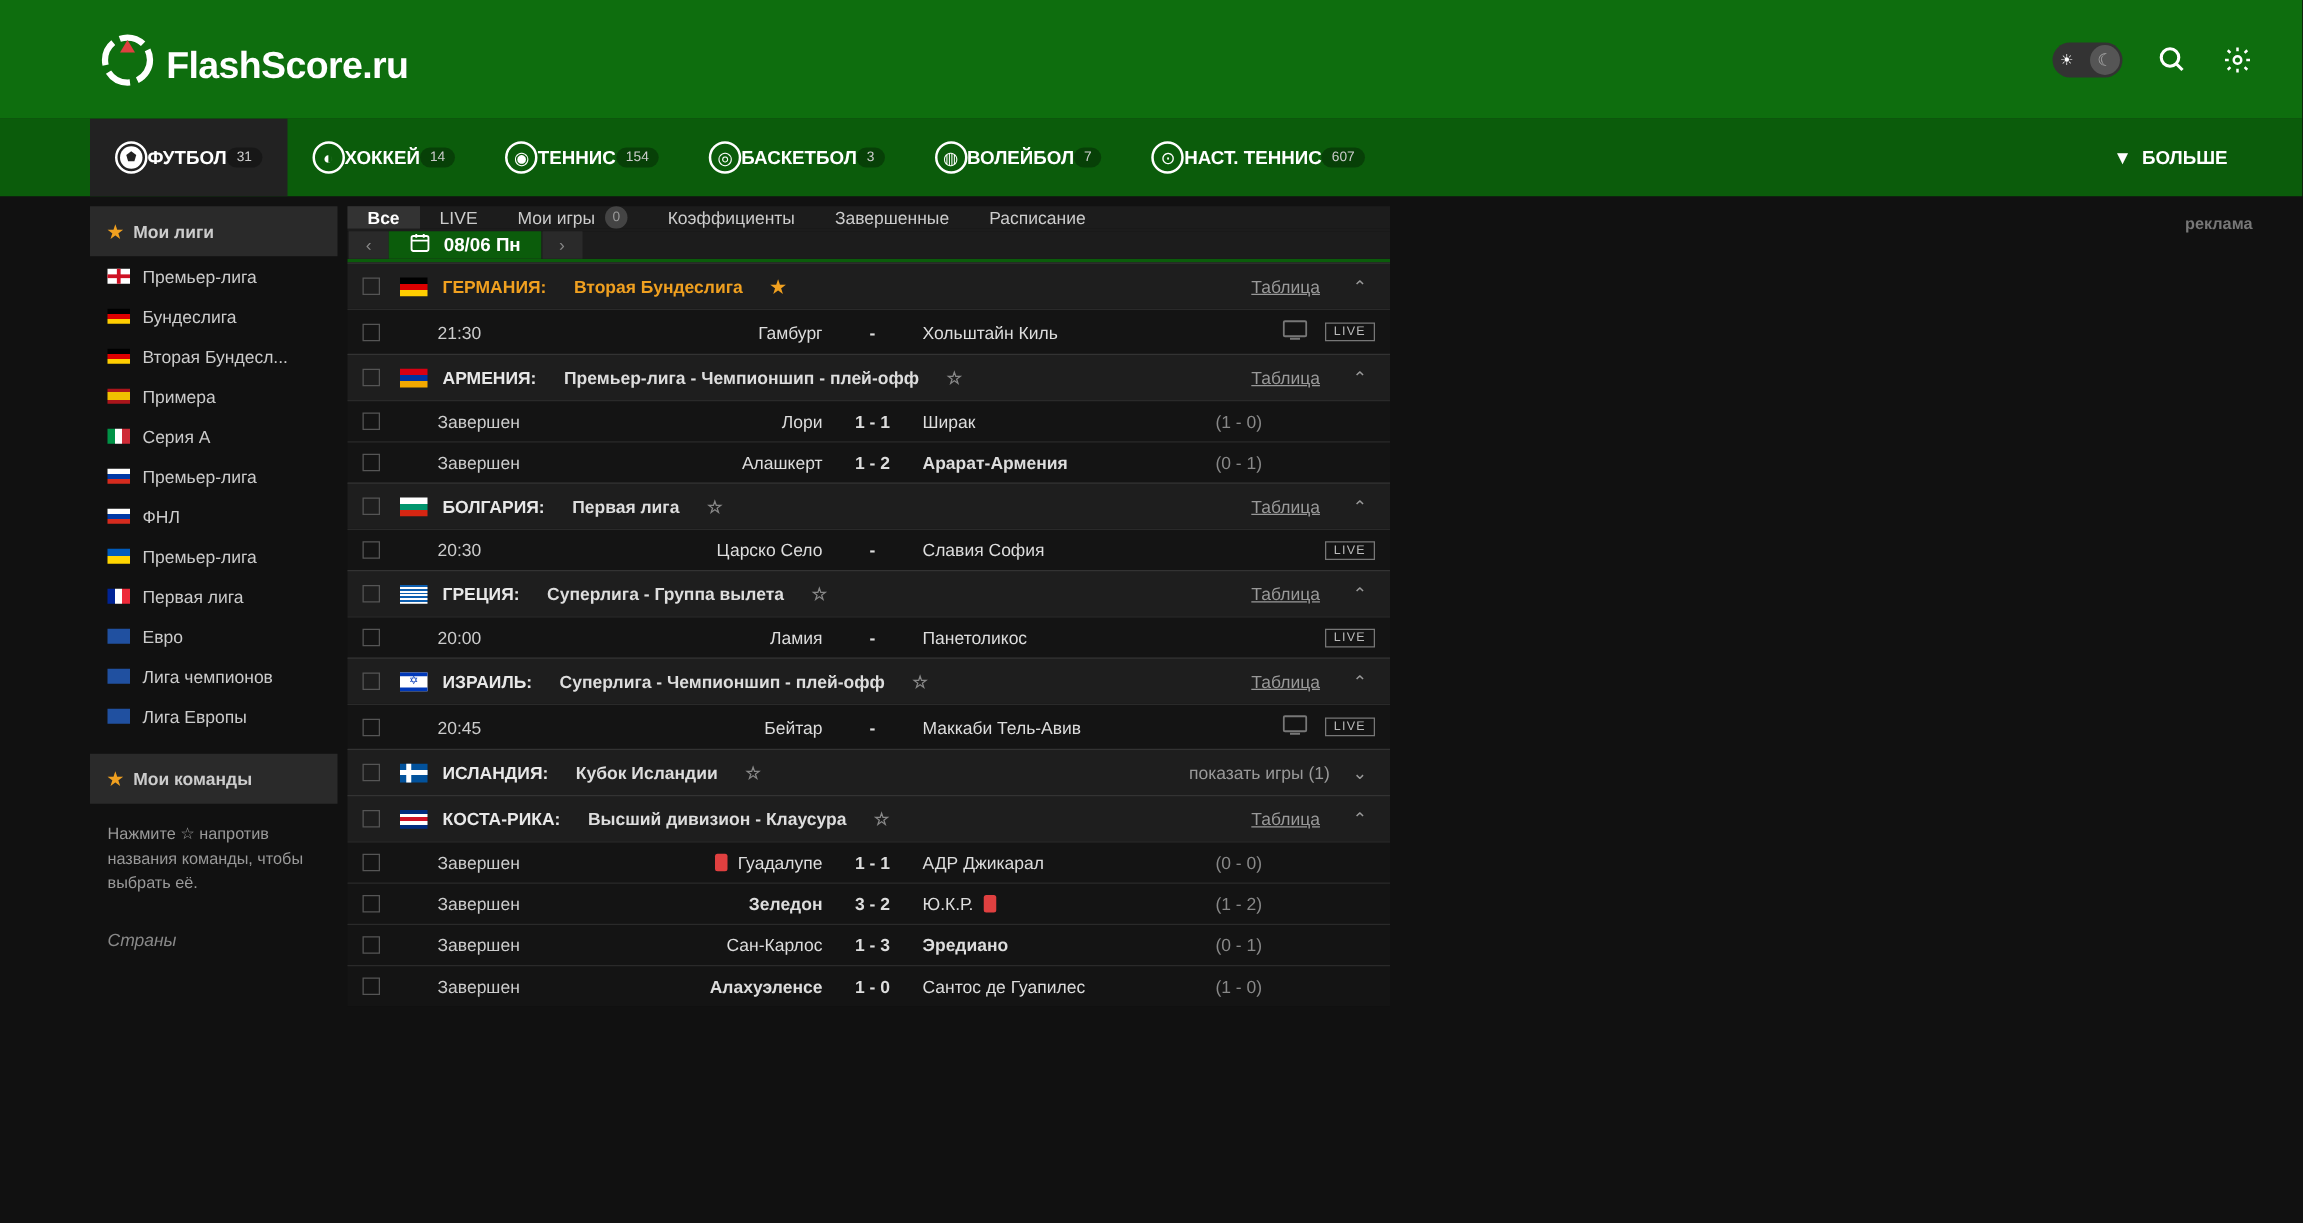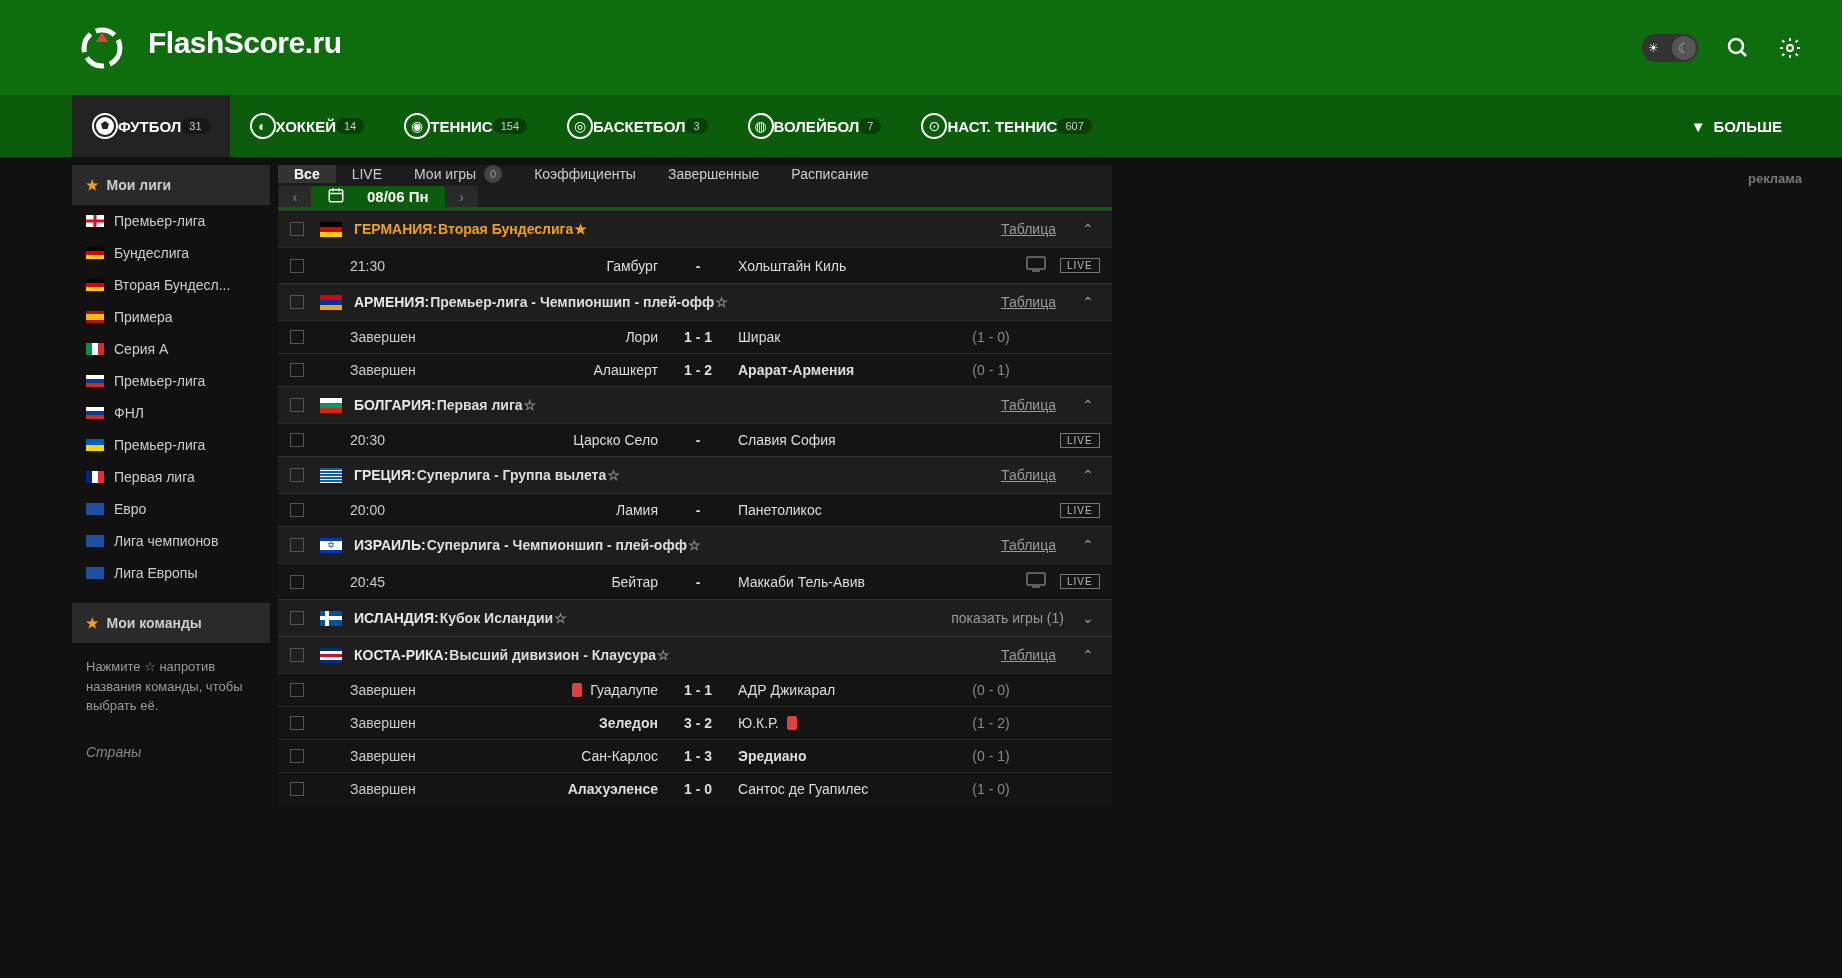"FlashScore.ru" .logo { align-items: flex-start -> flex-end; gap: 24px -> 9px }
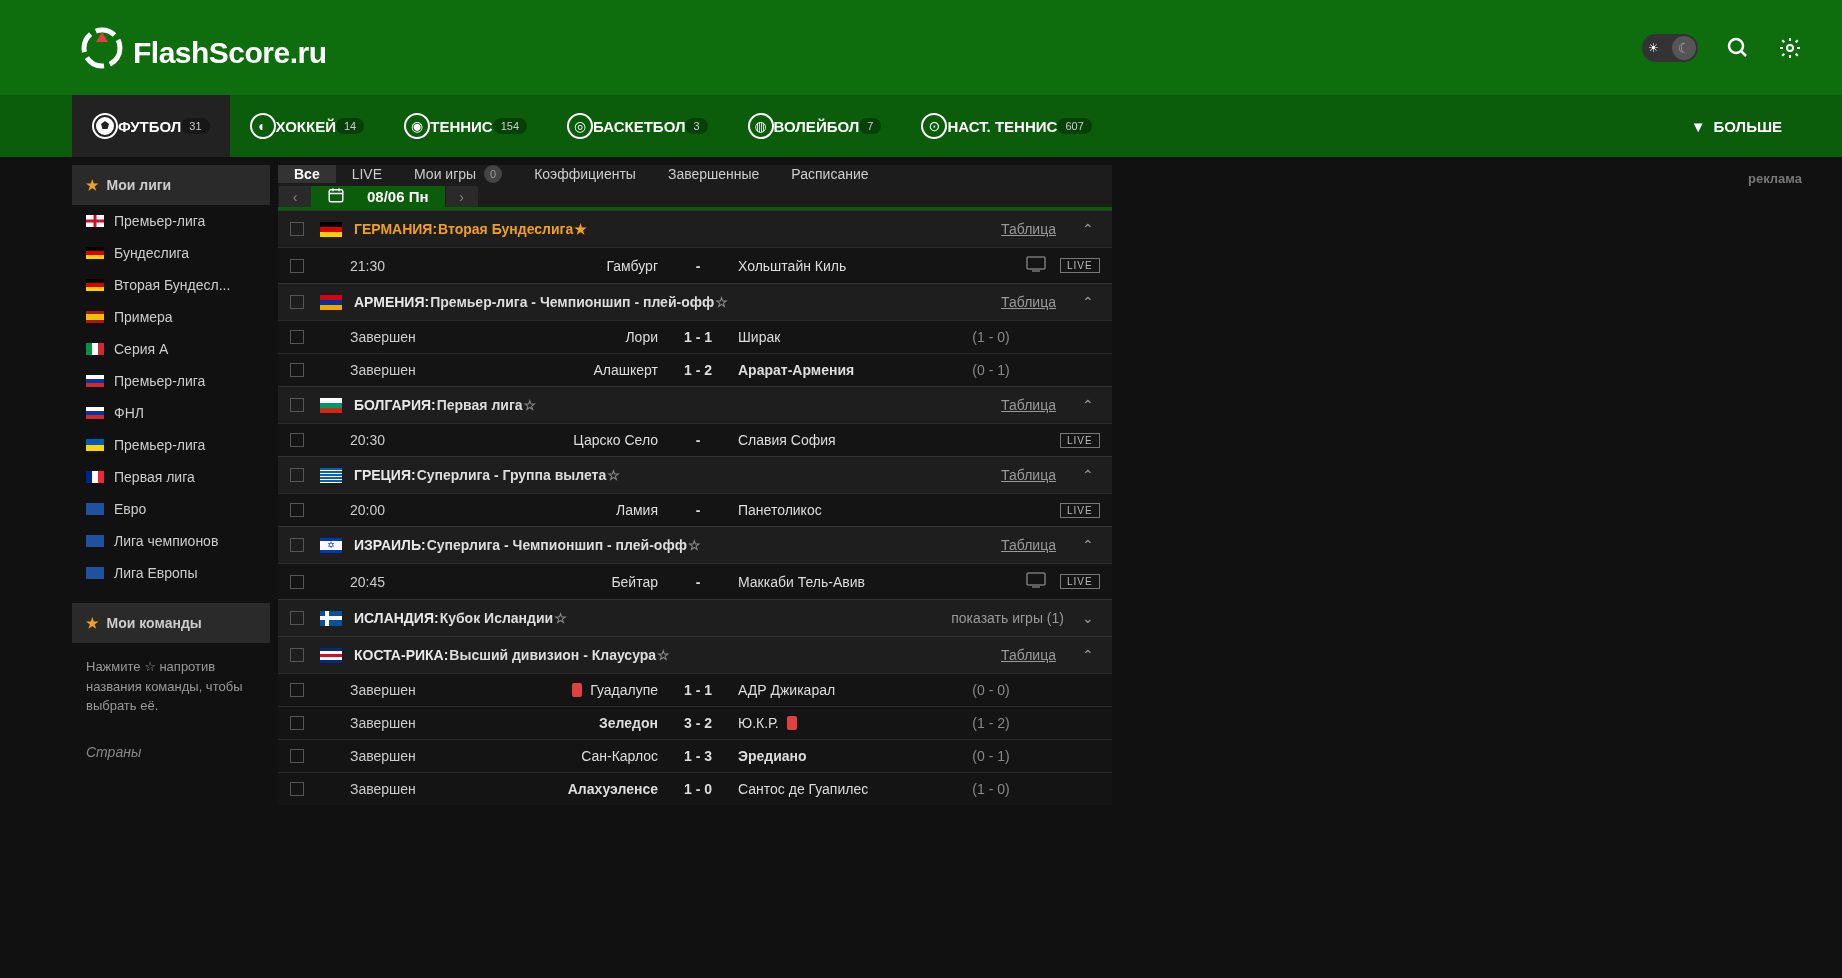"08/06 Пн" .date-display { gap: 22px -> 10px }
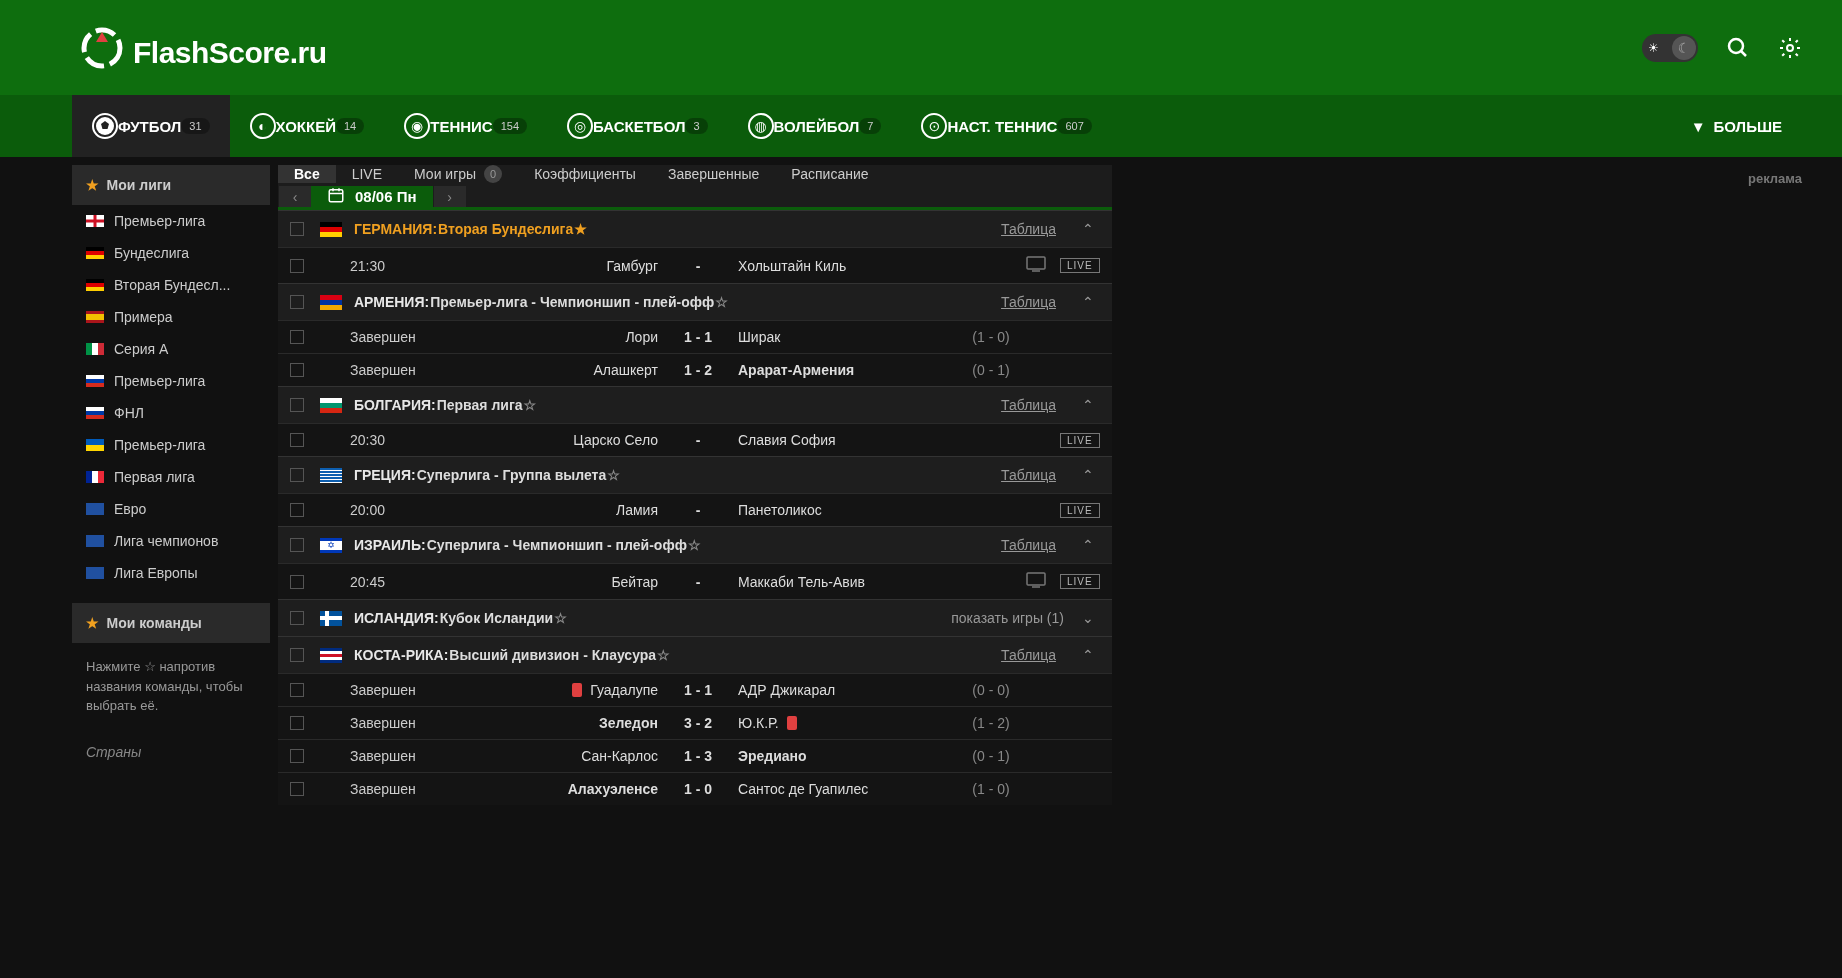"ГЕРМАНИЯ:" .comp-title { gap: 1px -> 22px }
